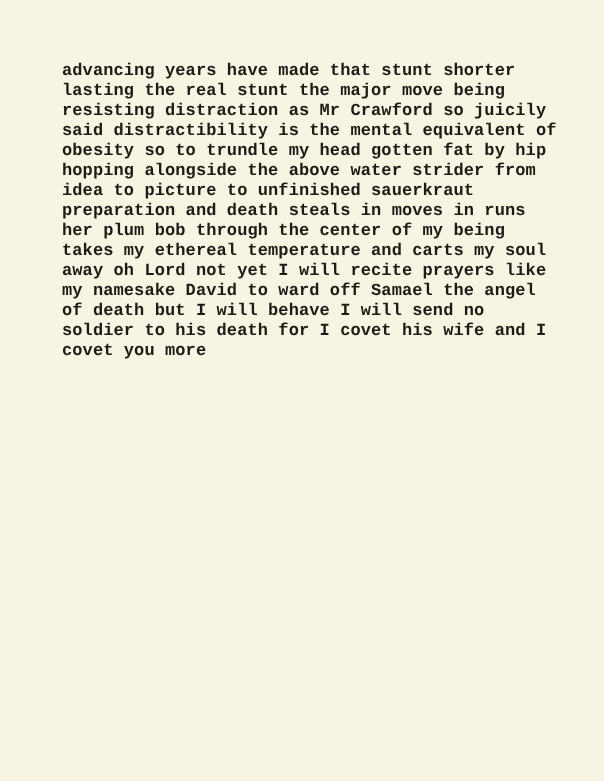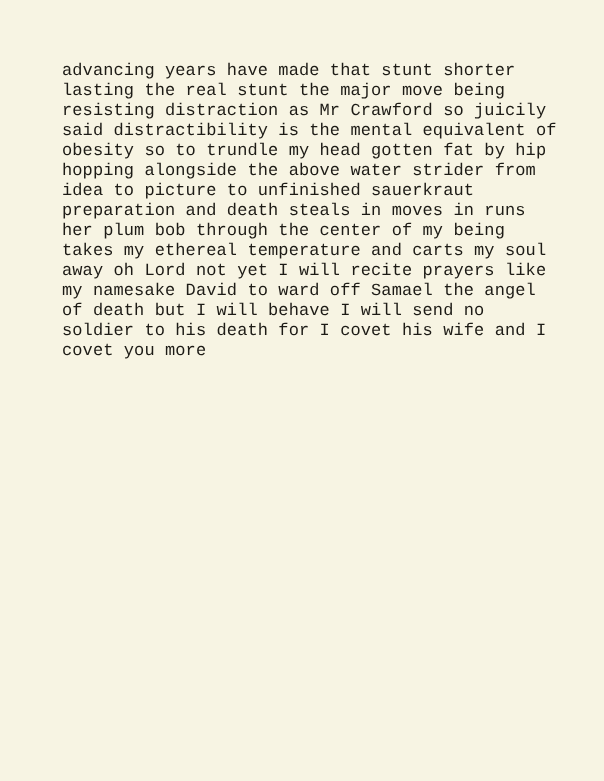"advancing years have made that" .poem-text { font-weight: normal -> bold }
